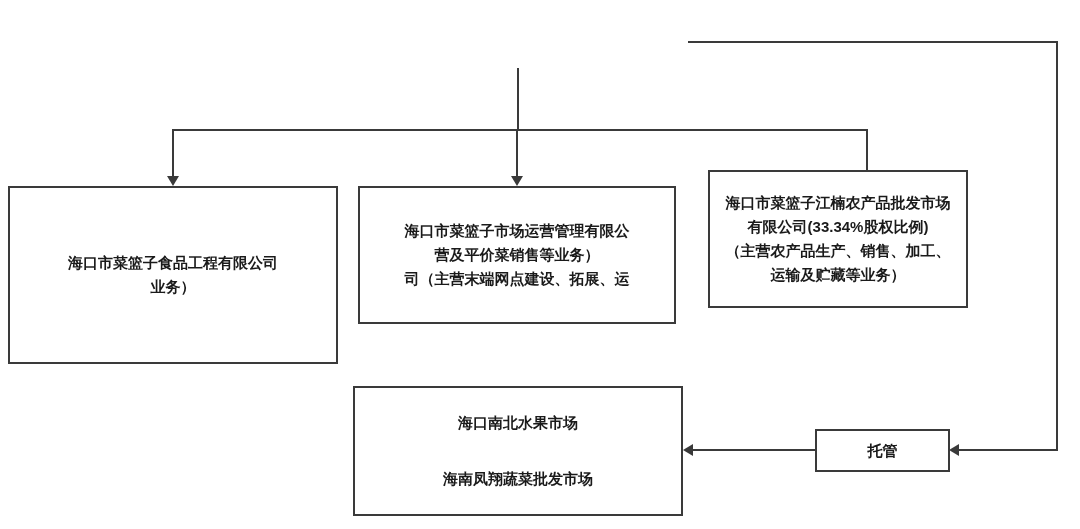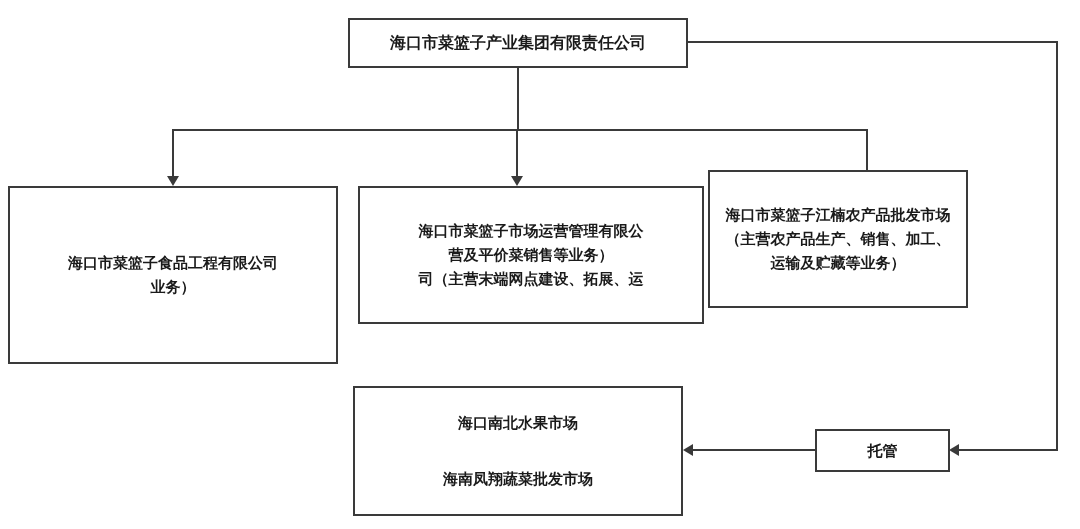"海口市菜篮子产业集团有限责任公司" div.box { html: <div> <span>海口市菜篮子产业集团有限责任公司</span> </div> -> none }
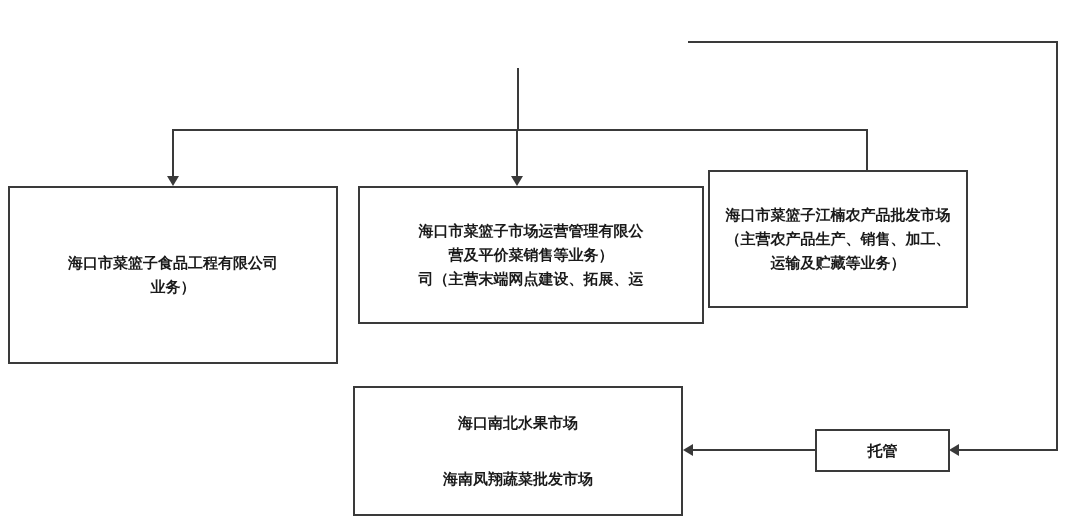"海口市菜篮子市场运营管理有限公" .sub-box-2 { width: 346px -> 318px }
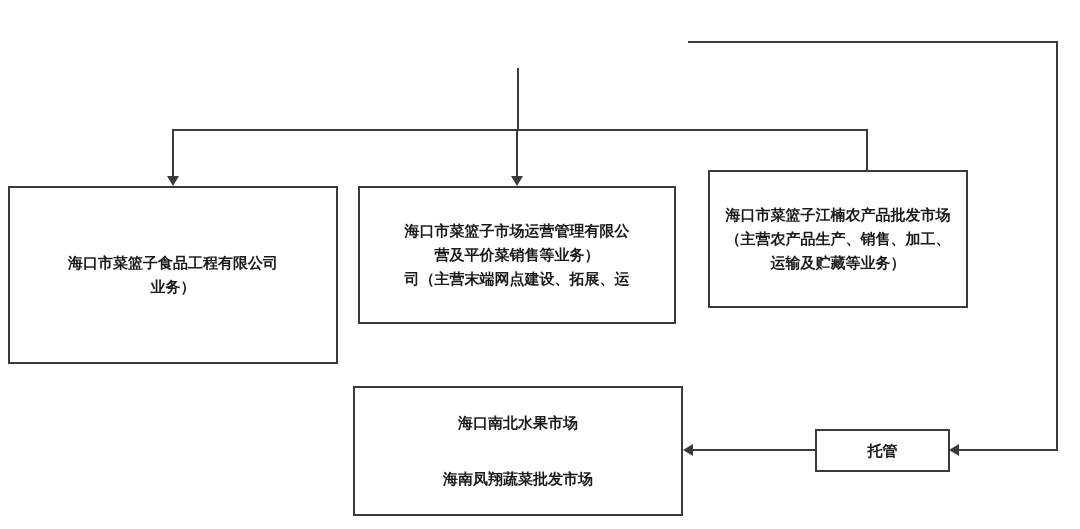"有限公司(33.34%股权比例)" div { html: none -> <div>有限公司(33.34%股权比例)</div> }
